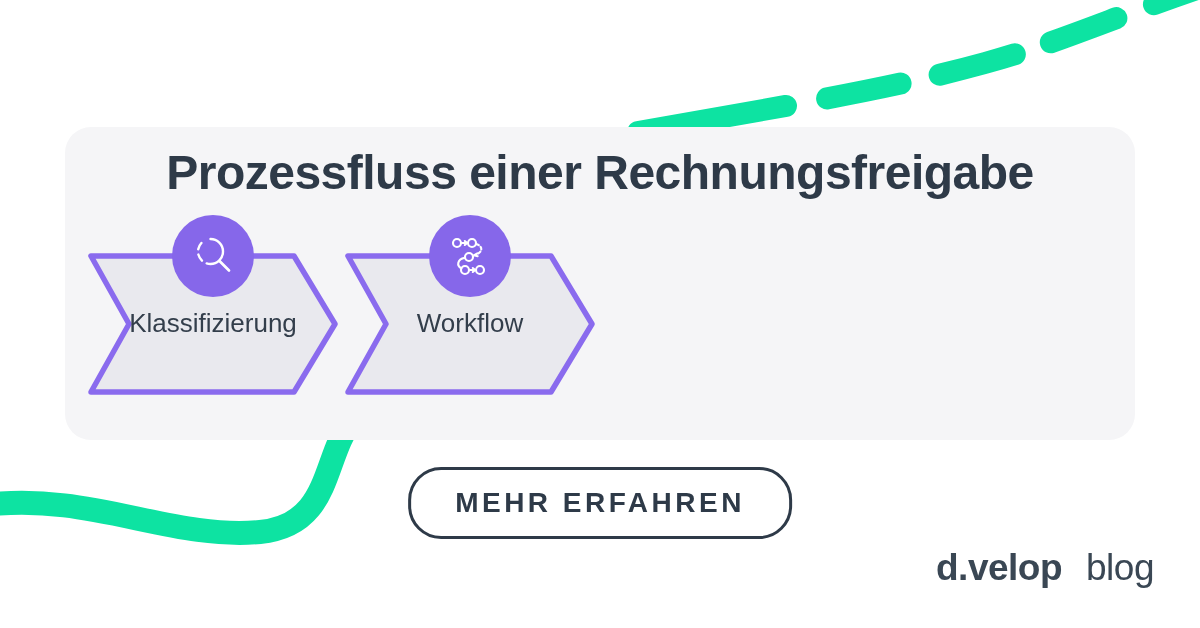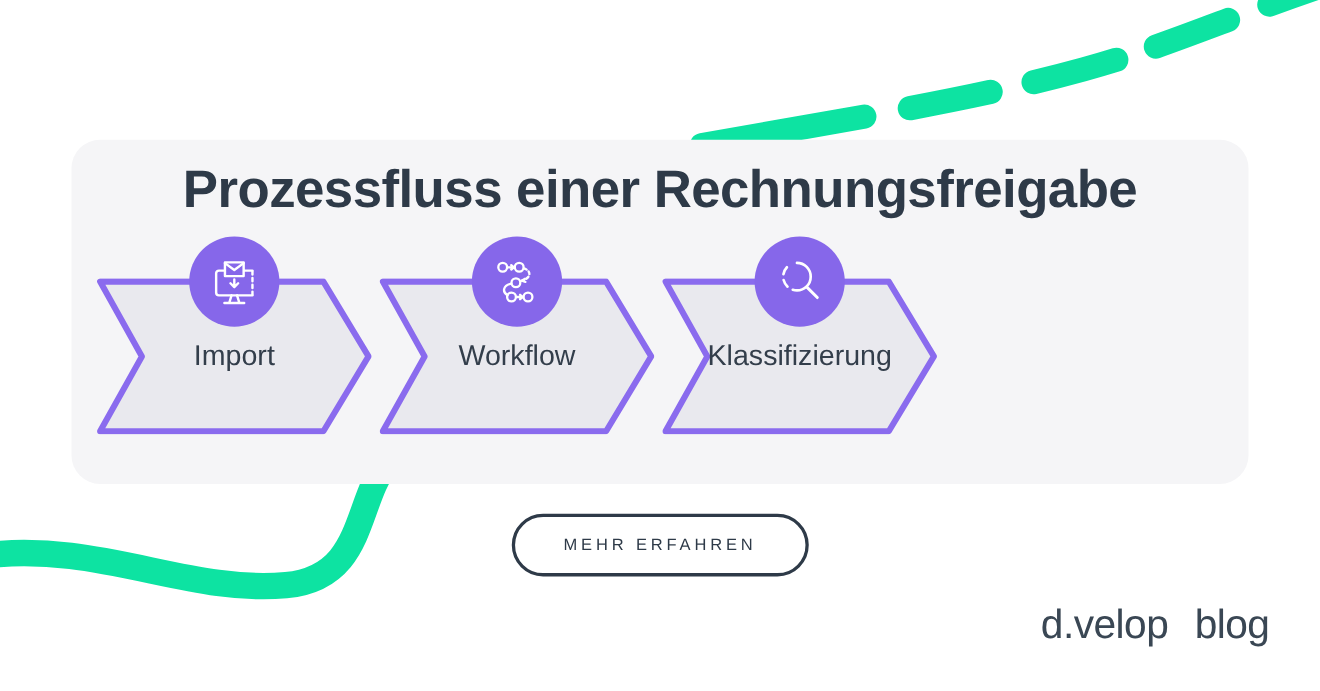"Import" div.step { html: <div> <svg> <polygon></polygon> </svg> <div> <svg> <path></path> <path></path> <rect></rect> <path></path> <path></path> <path></path> </svg> </div> <div>Import</div> </div> -> none }
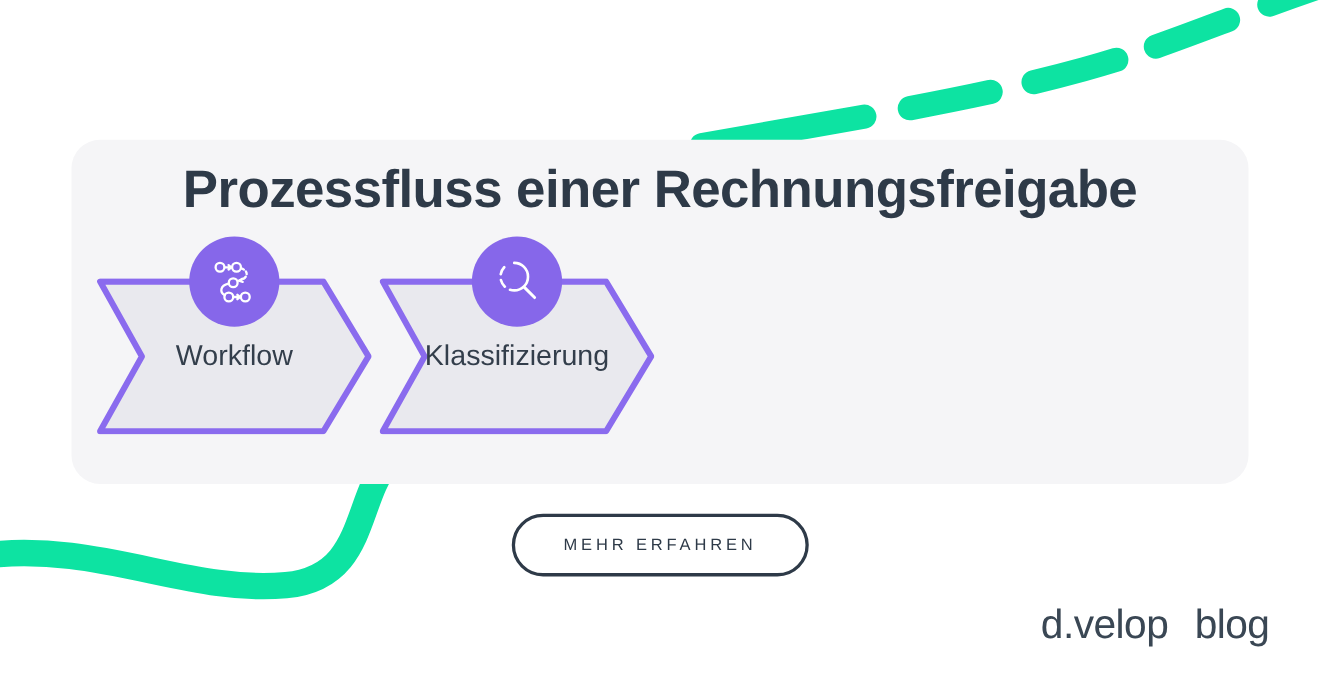"Workflow" div.step { order: before "Klassifizierung" -> after "Klassifizierung" }
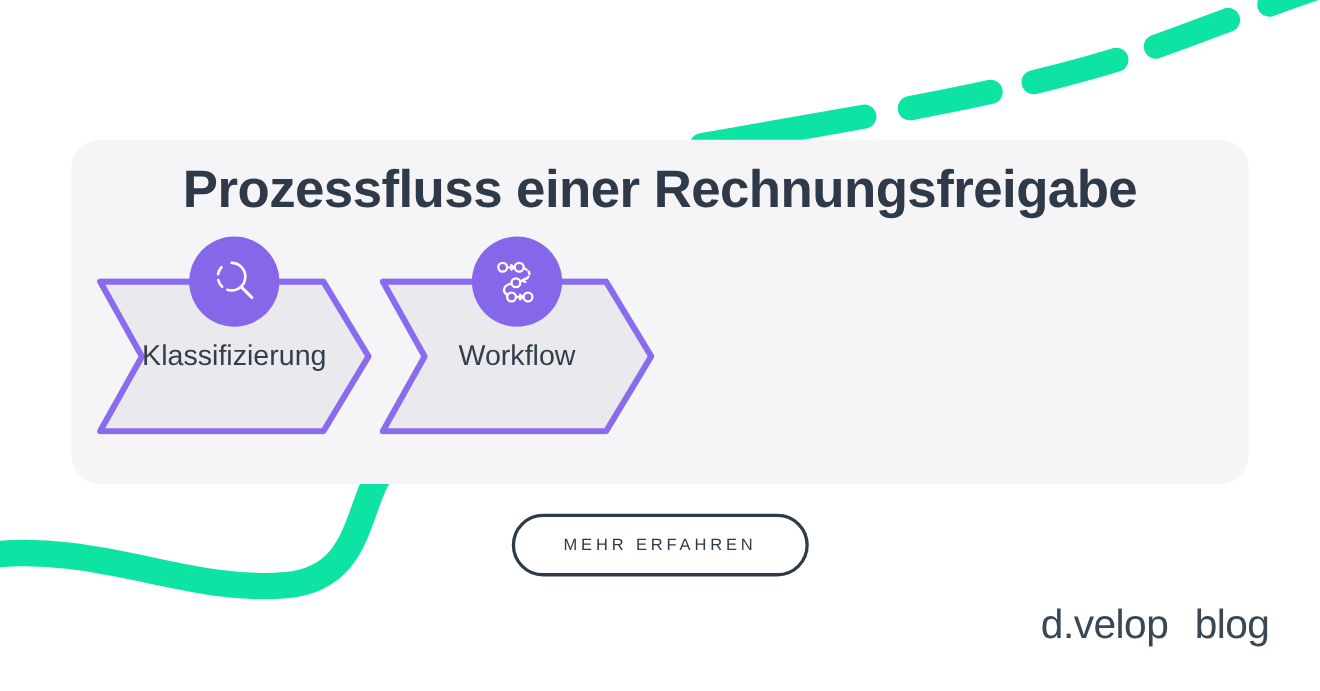"MEHR ERFAHREN" .cta-button { font-size: 15px -> 28px; font-weight: 400 -> 700 }
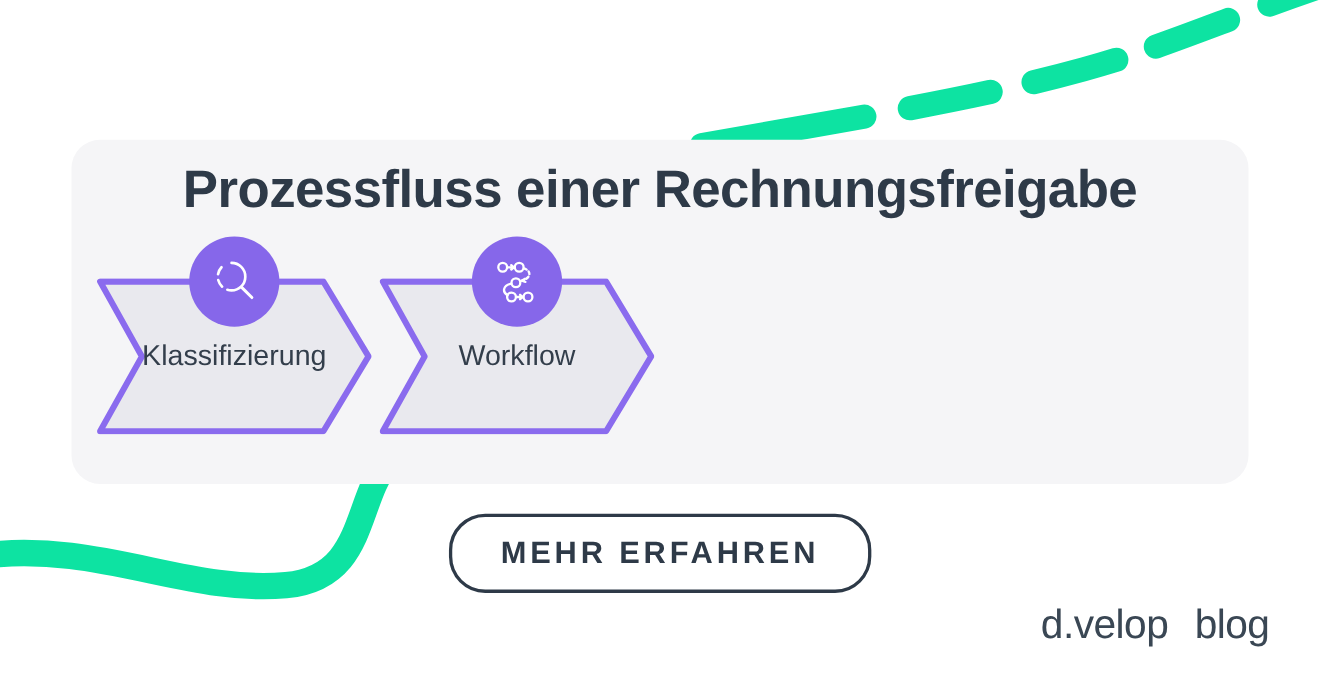"d.velop" .logo .brand { font-weight: 400 -> 700 }
